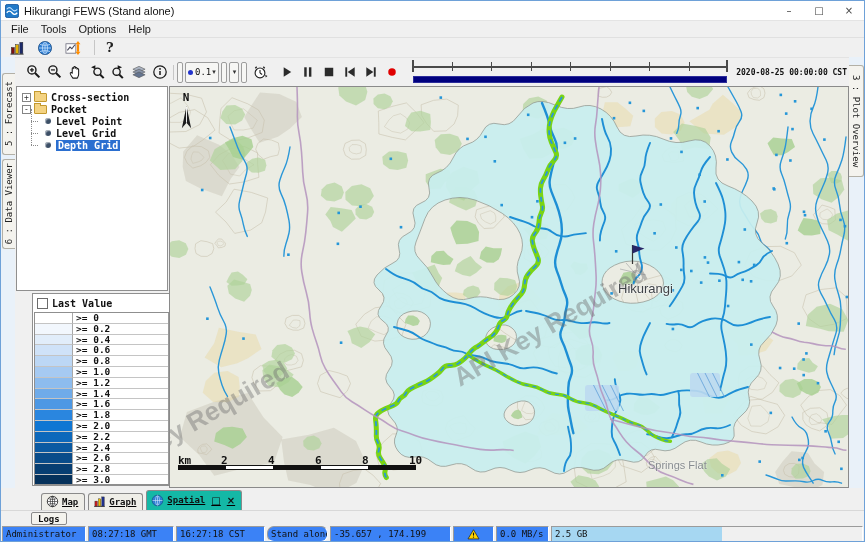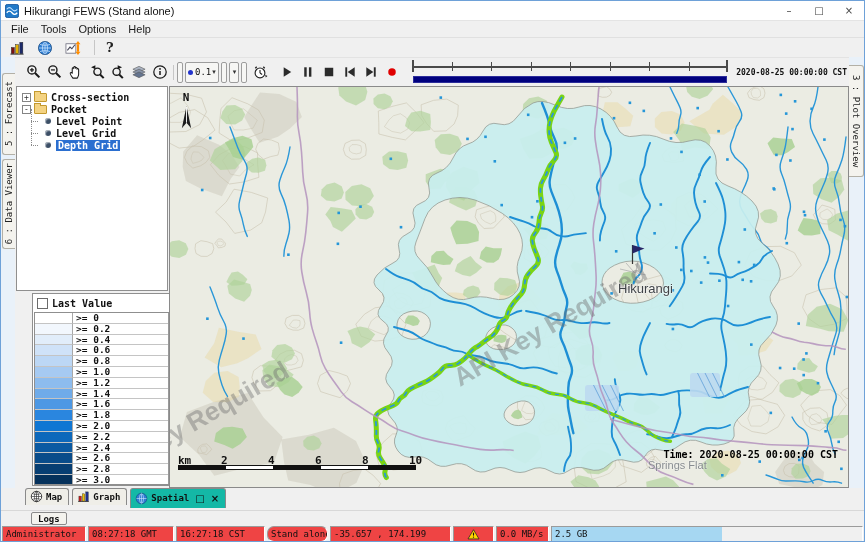"Time: 2020-08-25 00:00:00 CST" div.map-time { html: <div>Time: 2020-08-25 00:00:00 CST</div> -> none }
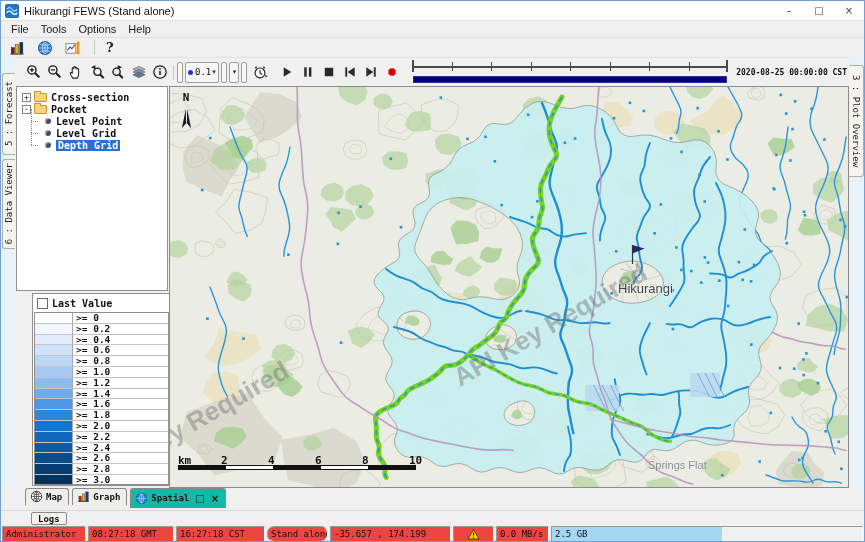"Map" .bottom-tabs { align-items: none -> flex-end; padding-left: 24px -> 40px; text-decoration: none -> underline }
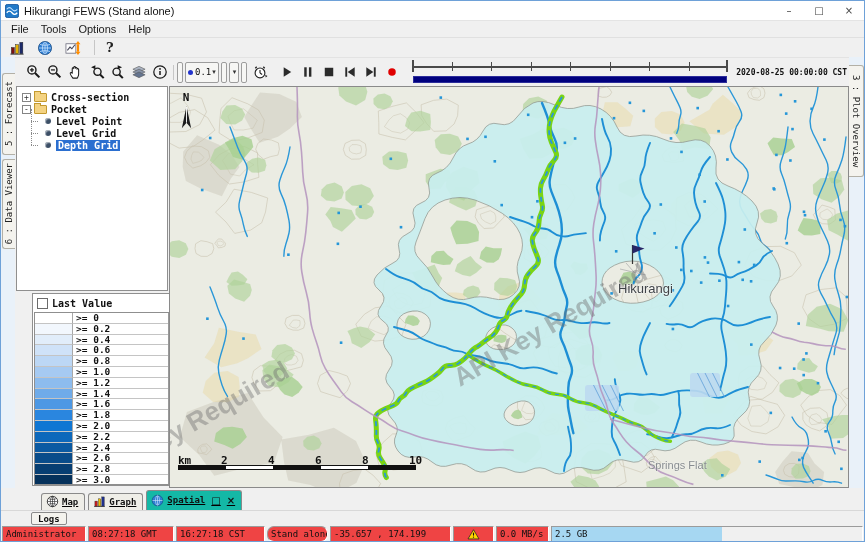"Administrator" .status-cell { background: #ef4444 -> #3b82f6 }
